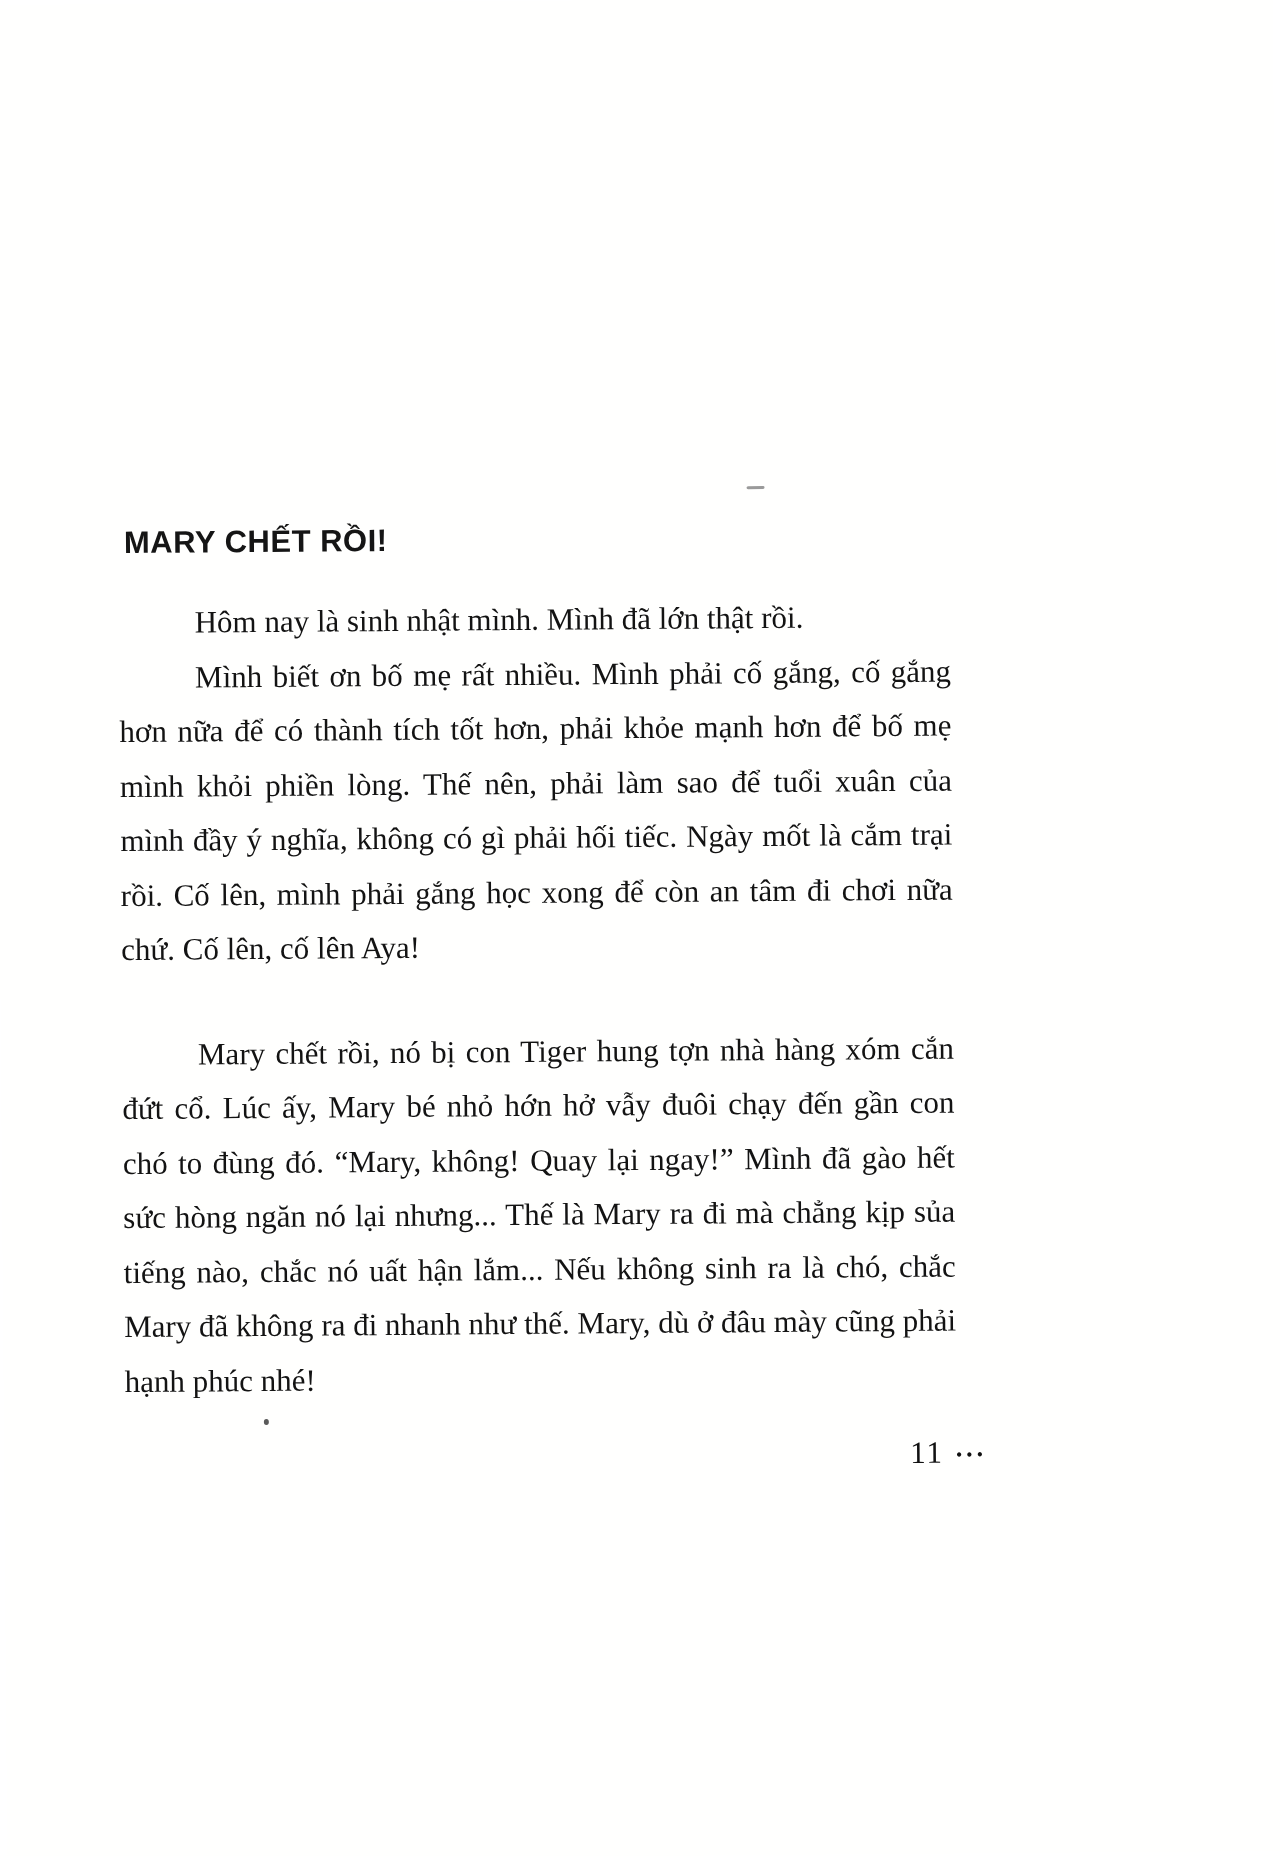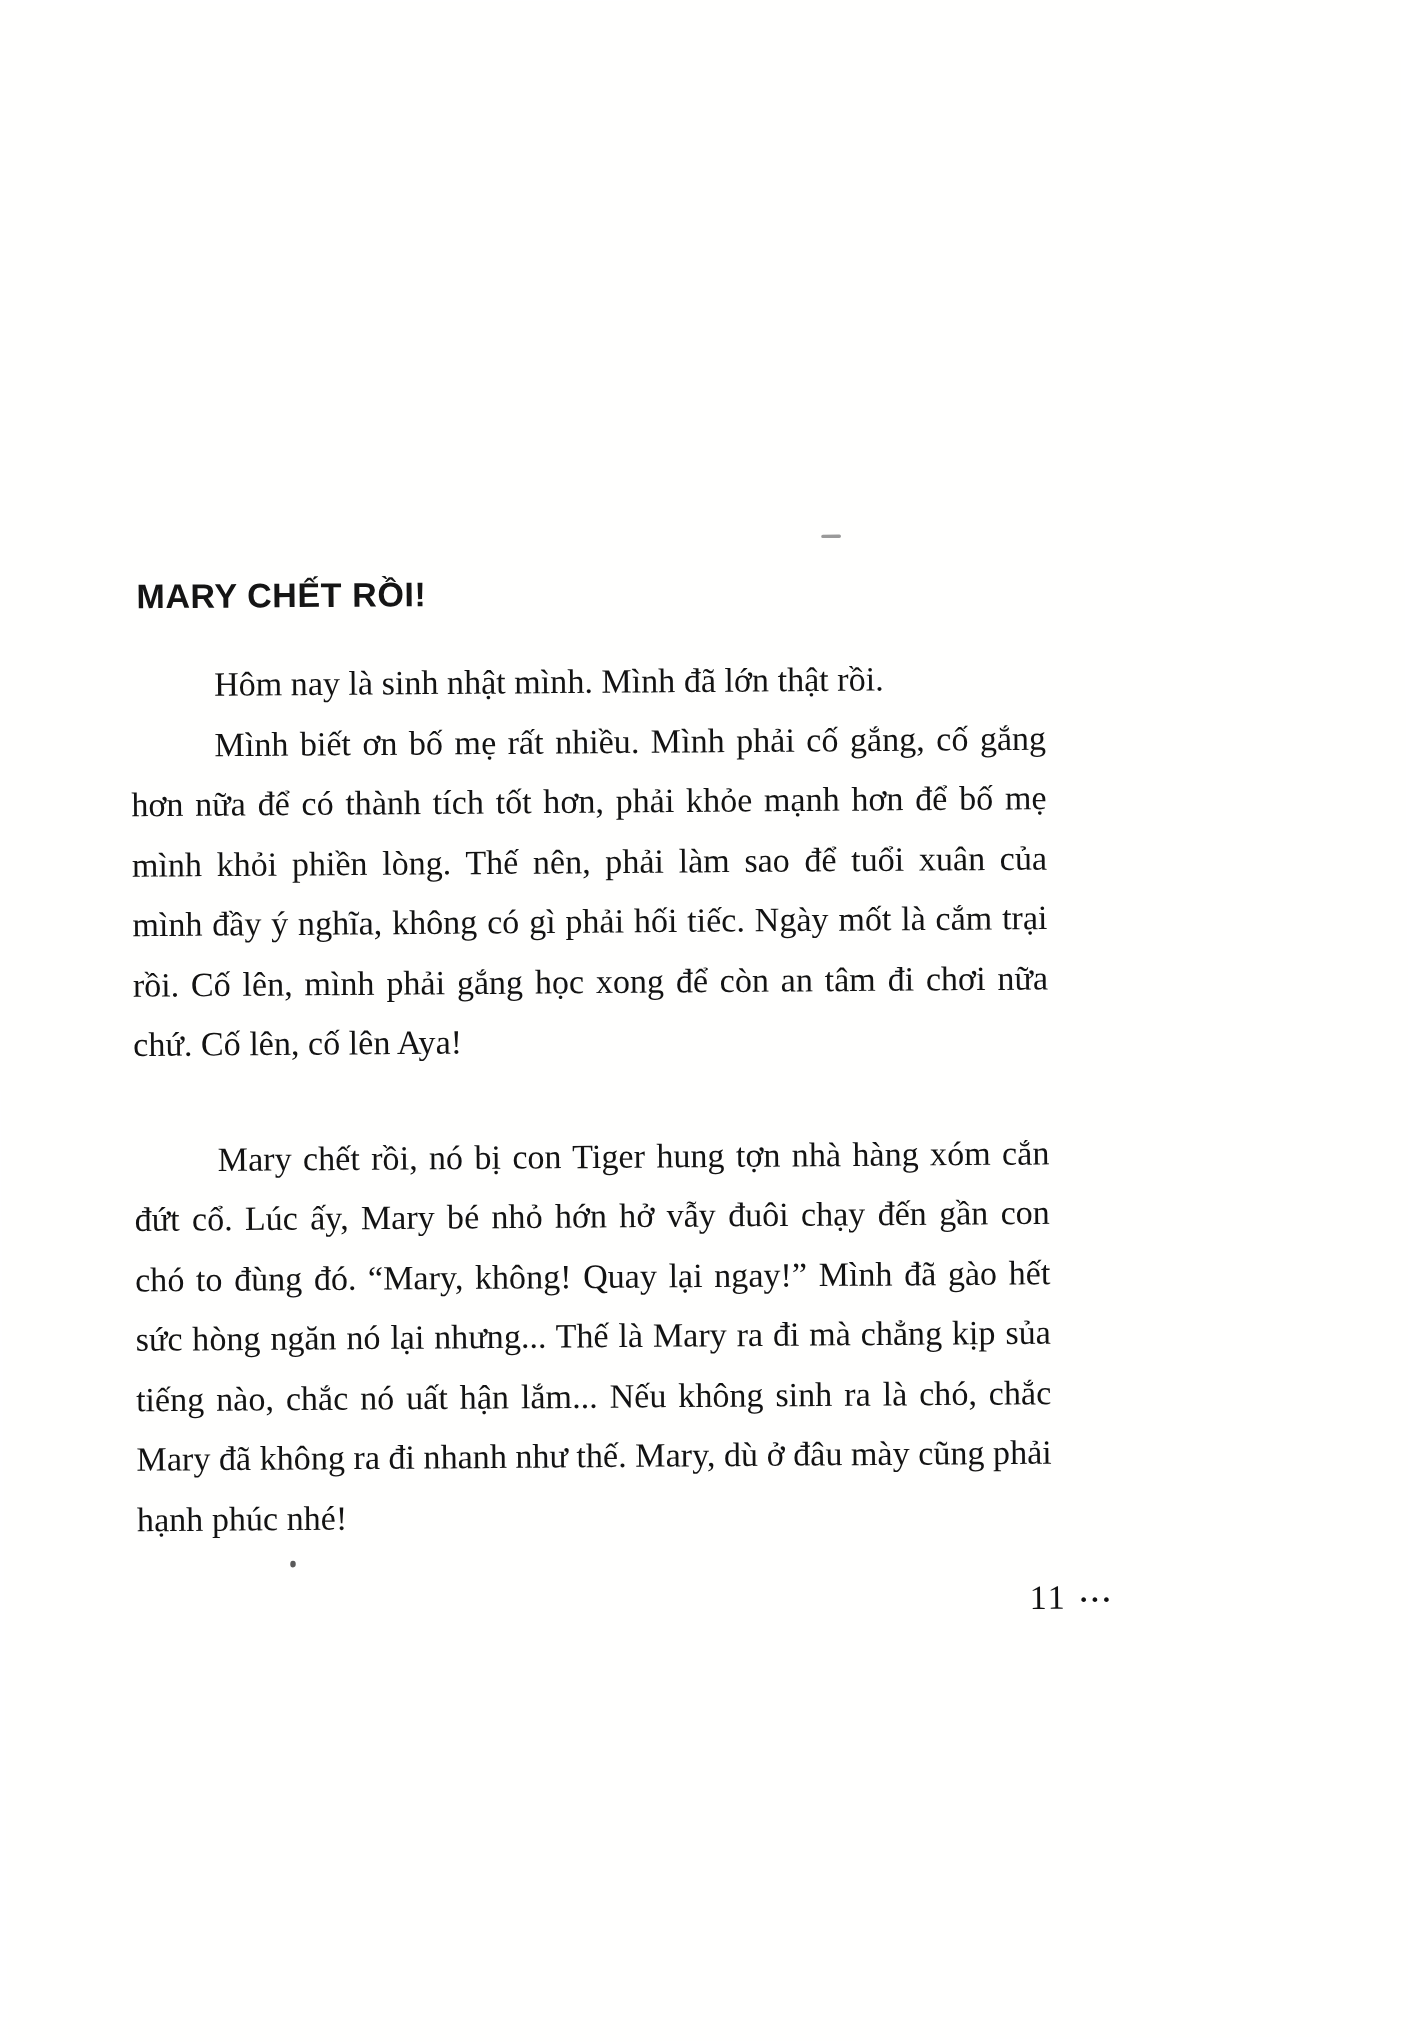"11" .footer { left: 932px -> 906px }
